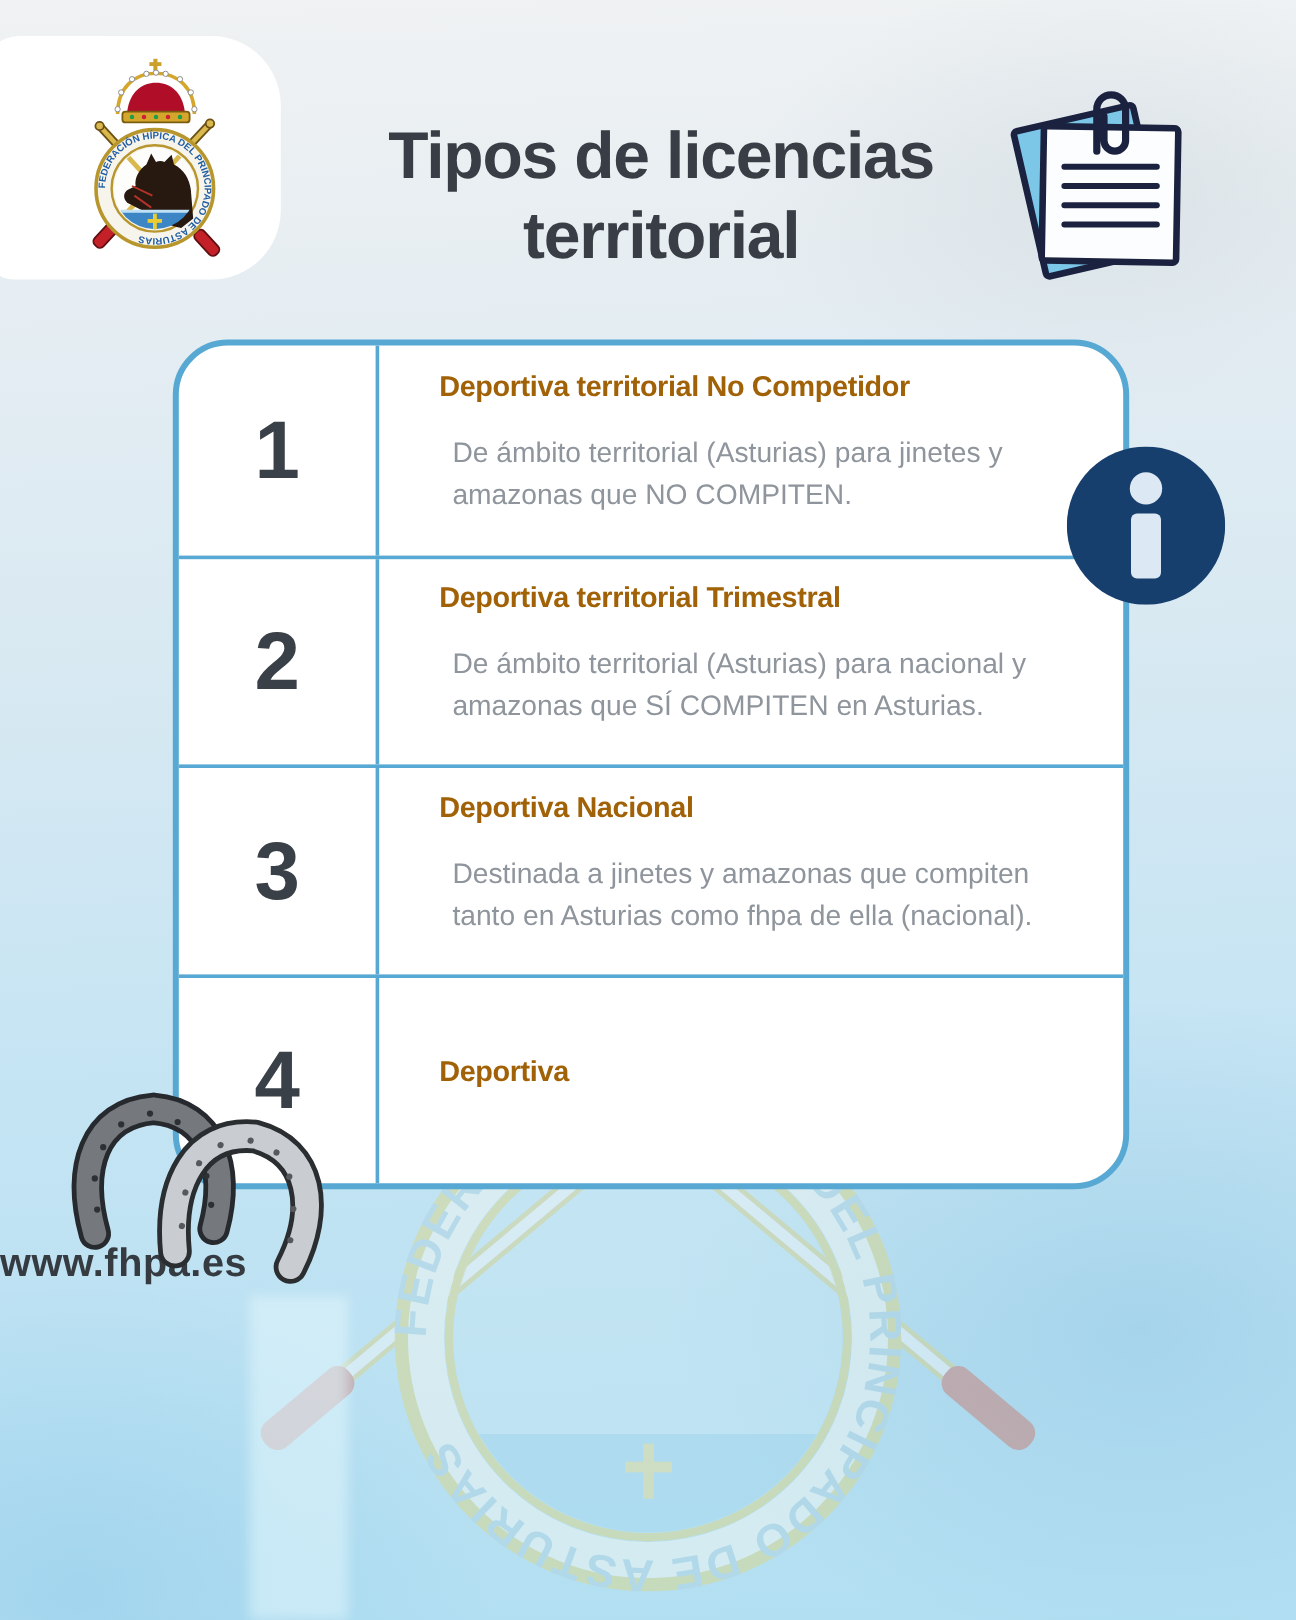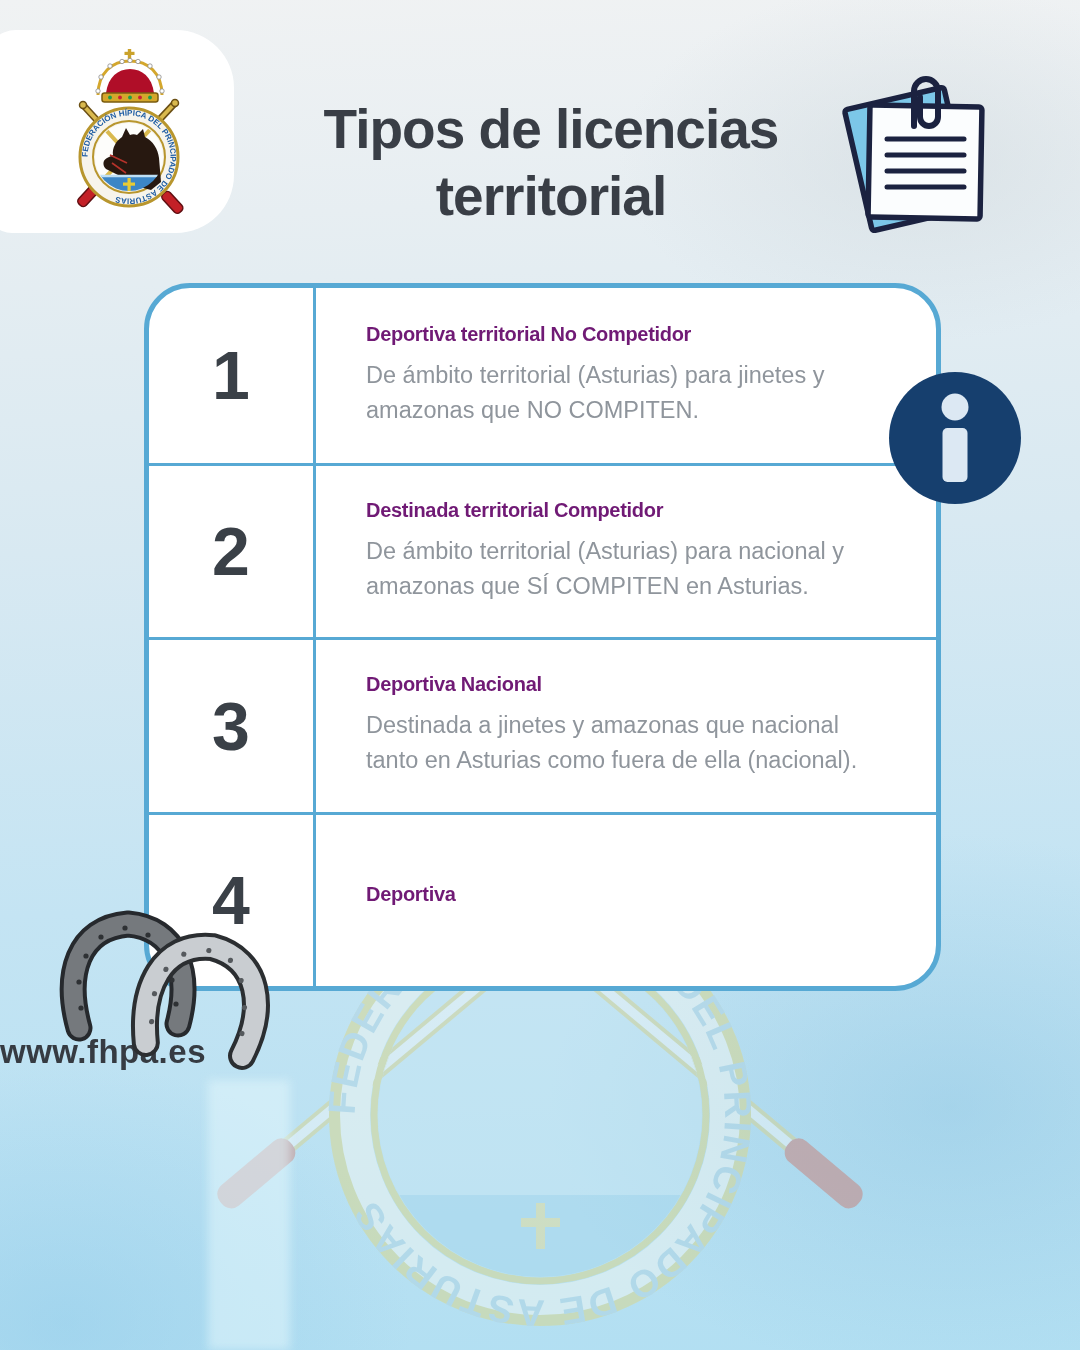"Deportiva territorial No Competidor" .content h2 { color: #701a75 -> #a16207; font-size: 20px -> 24px }
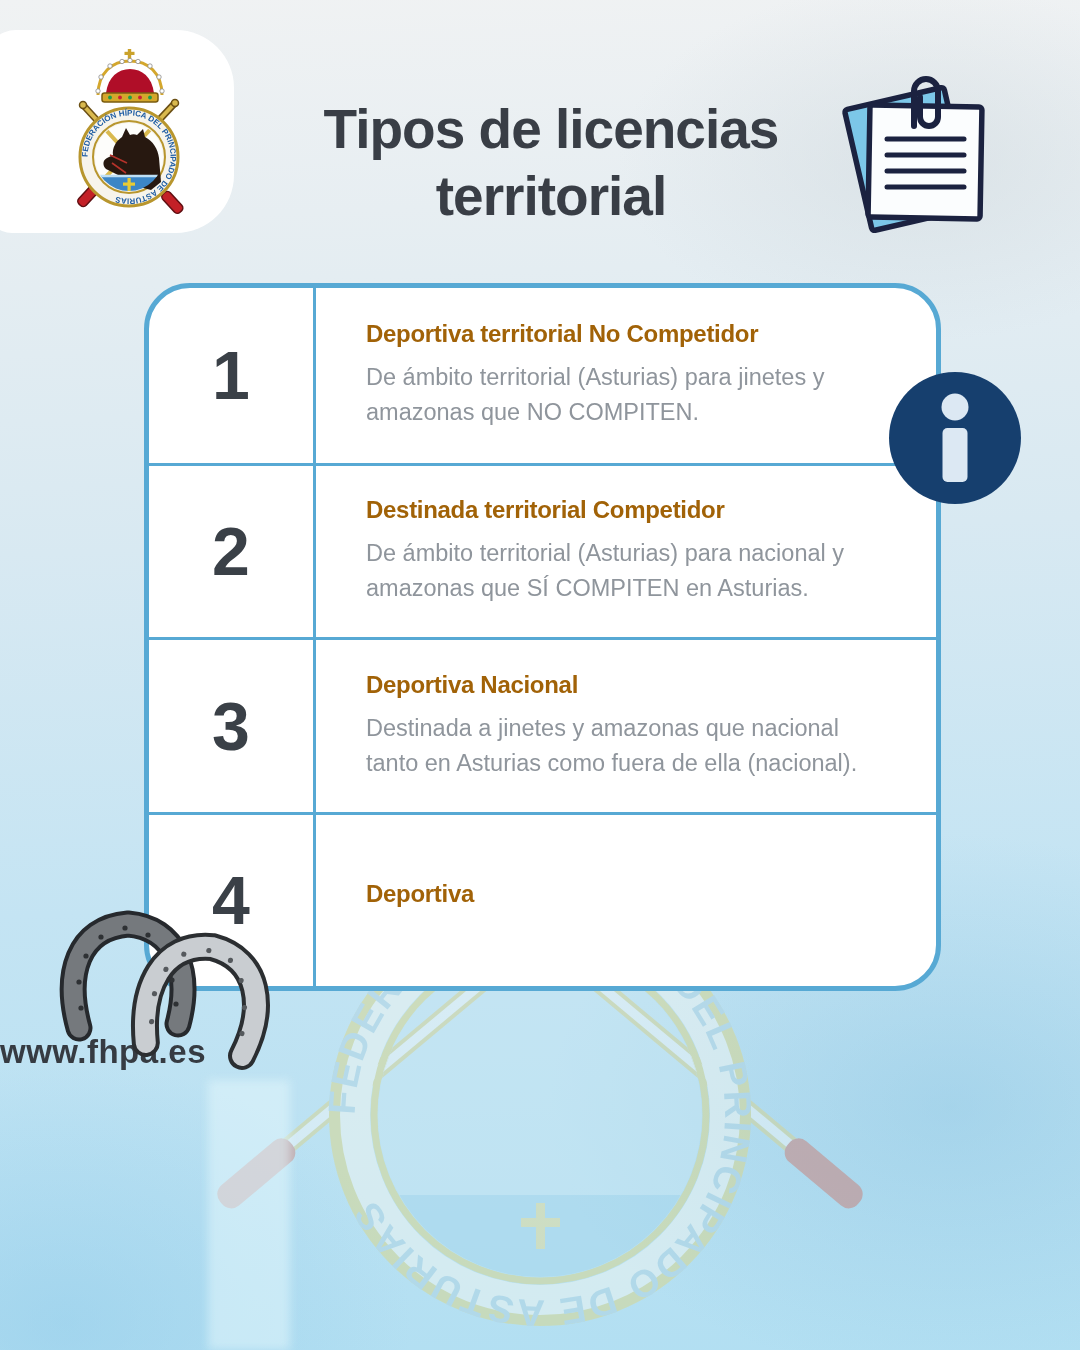"De ámbito territorial (Asturias) para" .content p { margin: 0 -> 11px }
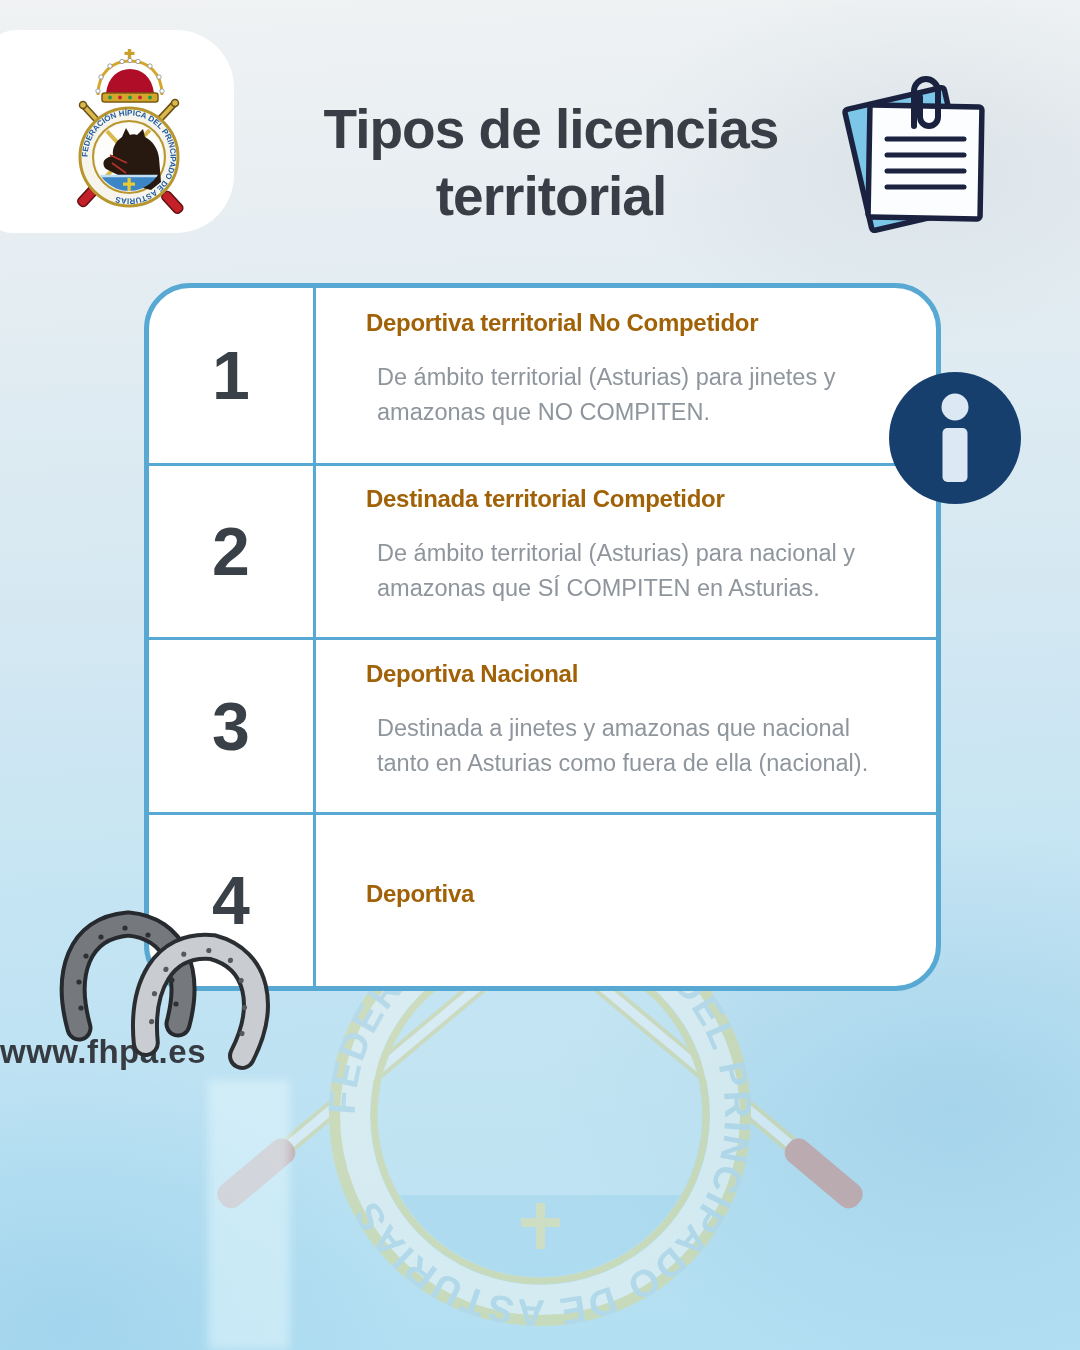"Destinada territorial Competidor" h2 { text: Destinada territorial Competidor -> Deportiva territorial Trimestral }
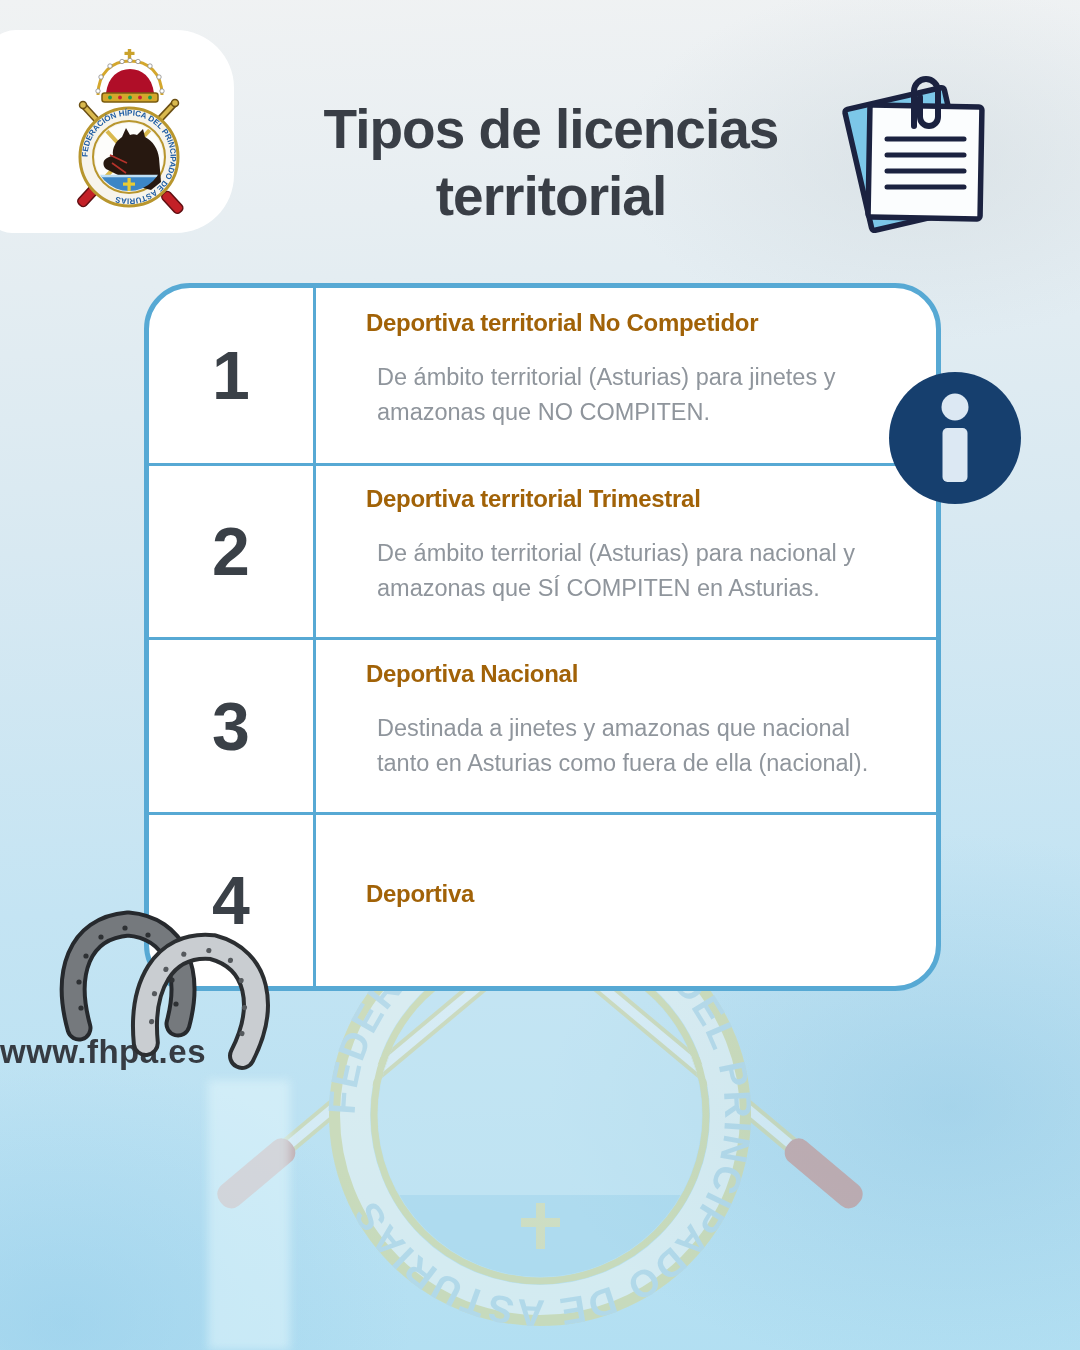"Destinada a jinetes y amazonas" p { text: nacional tanto en Asturias como fuera -> compiten tanto en Asturias como fhpa }
